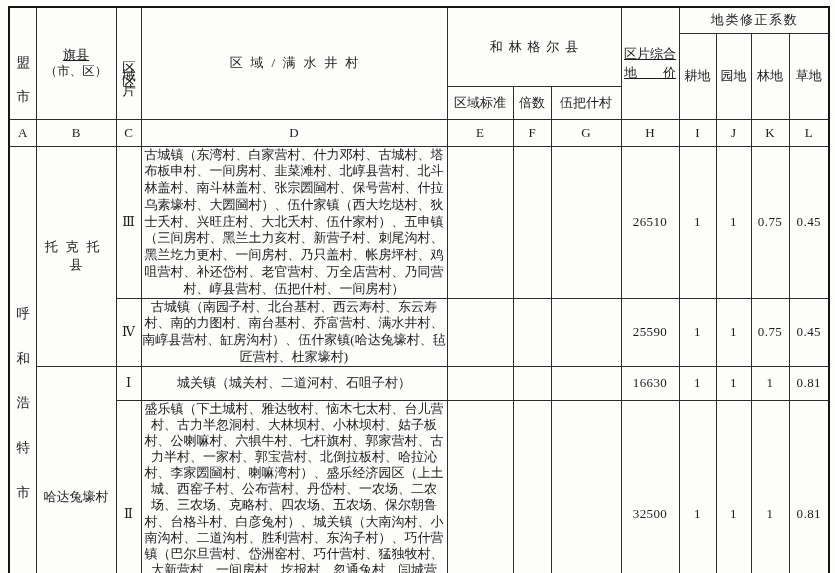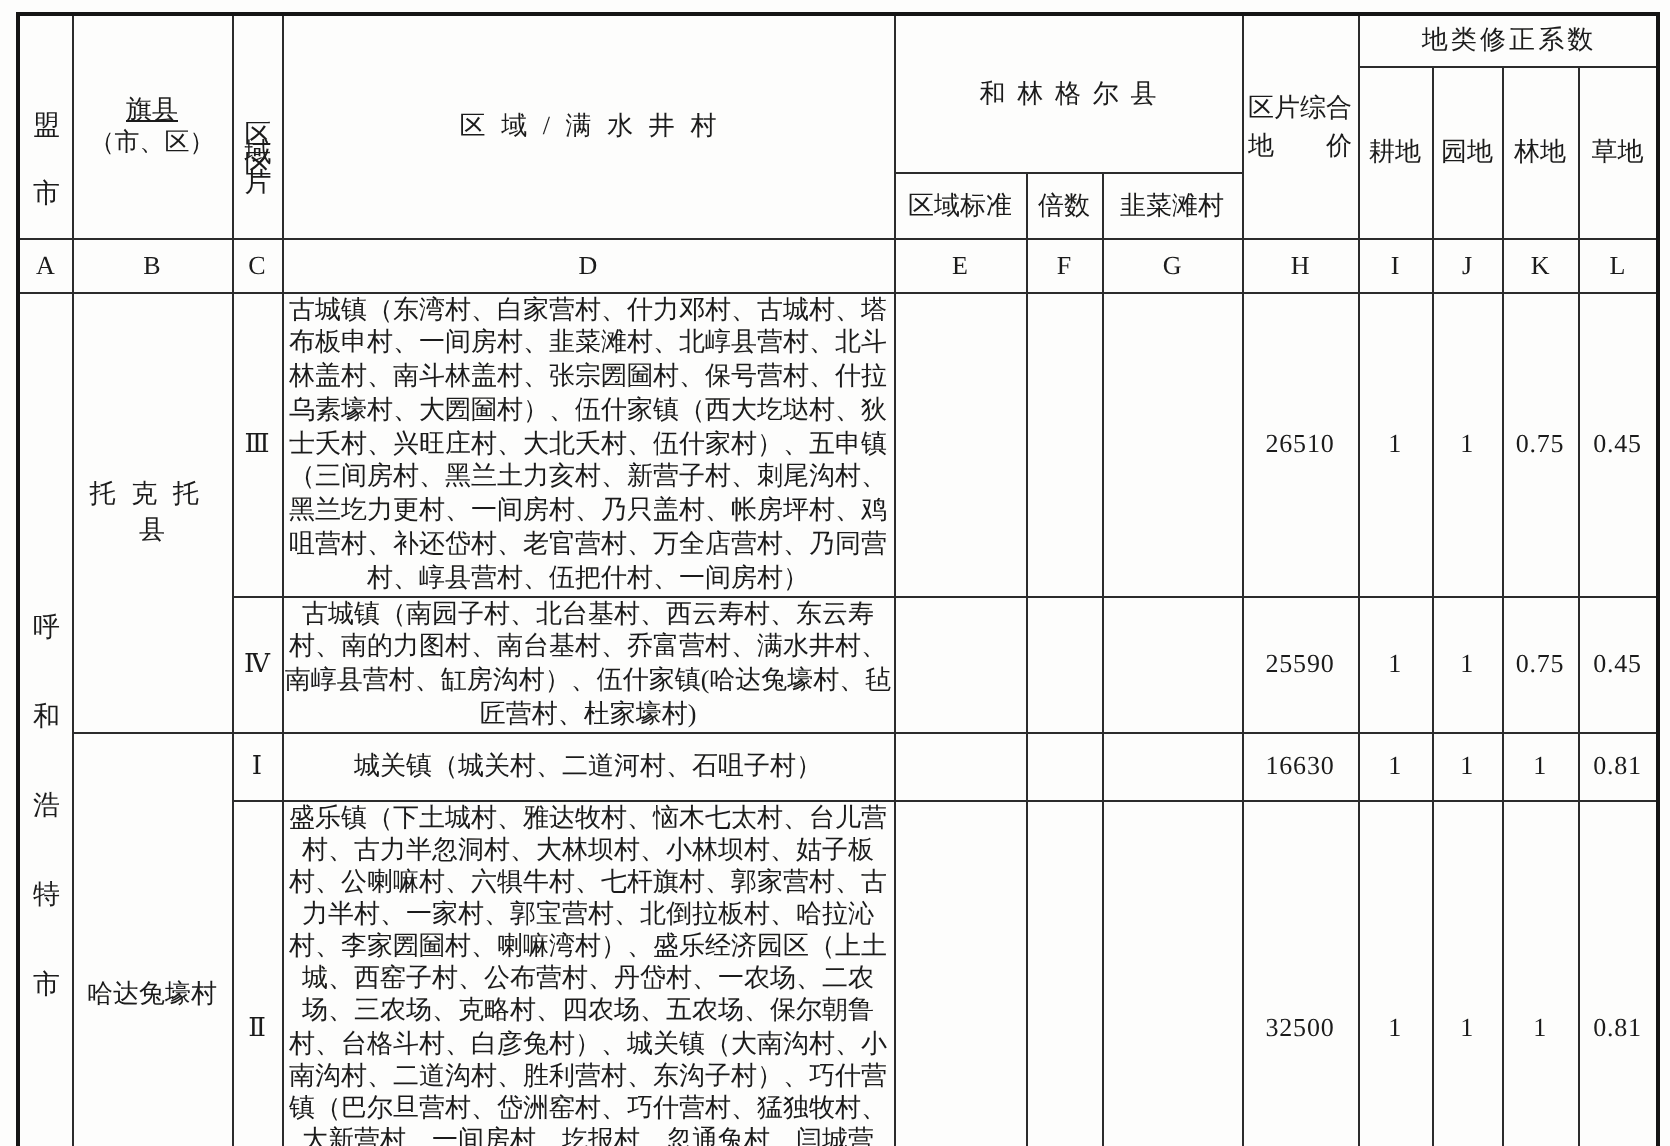"区片综合" .price-hdr span { text-decoration: none -> underline }
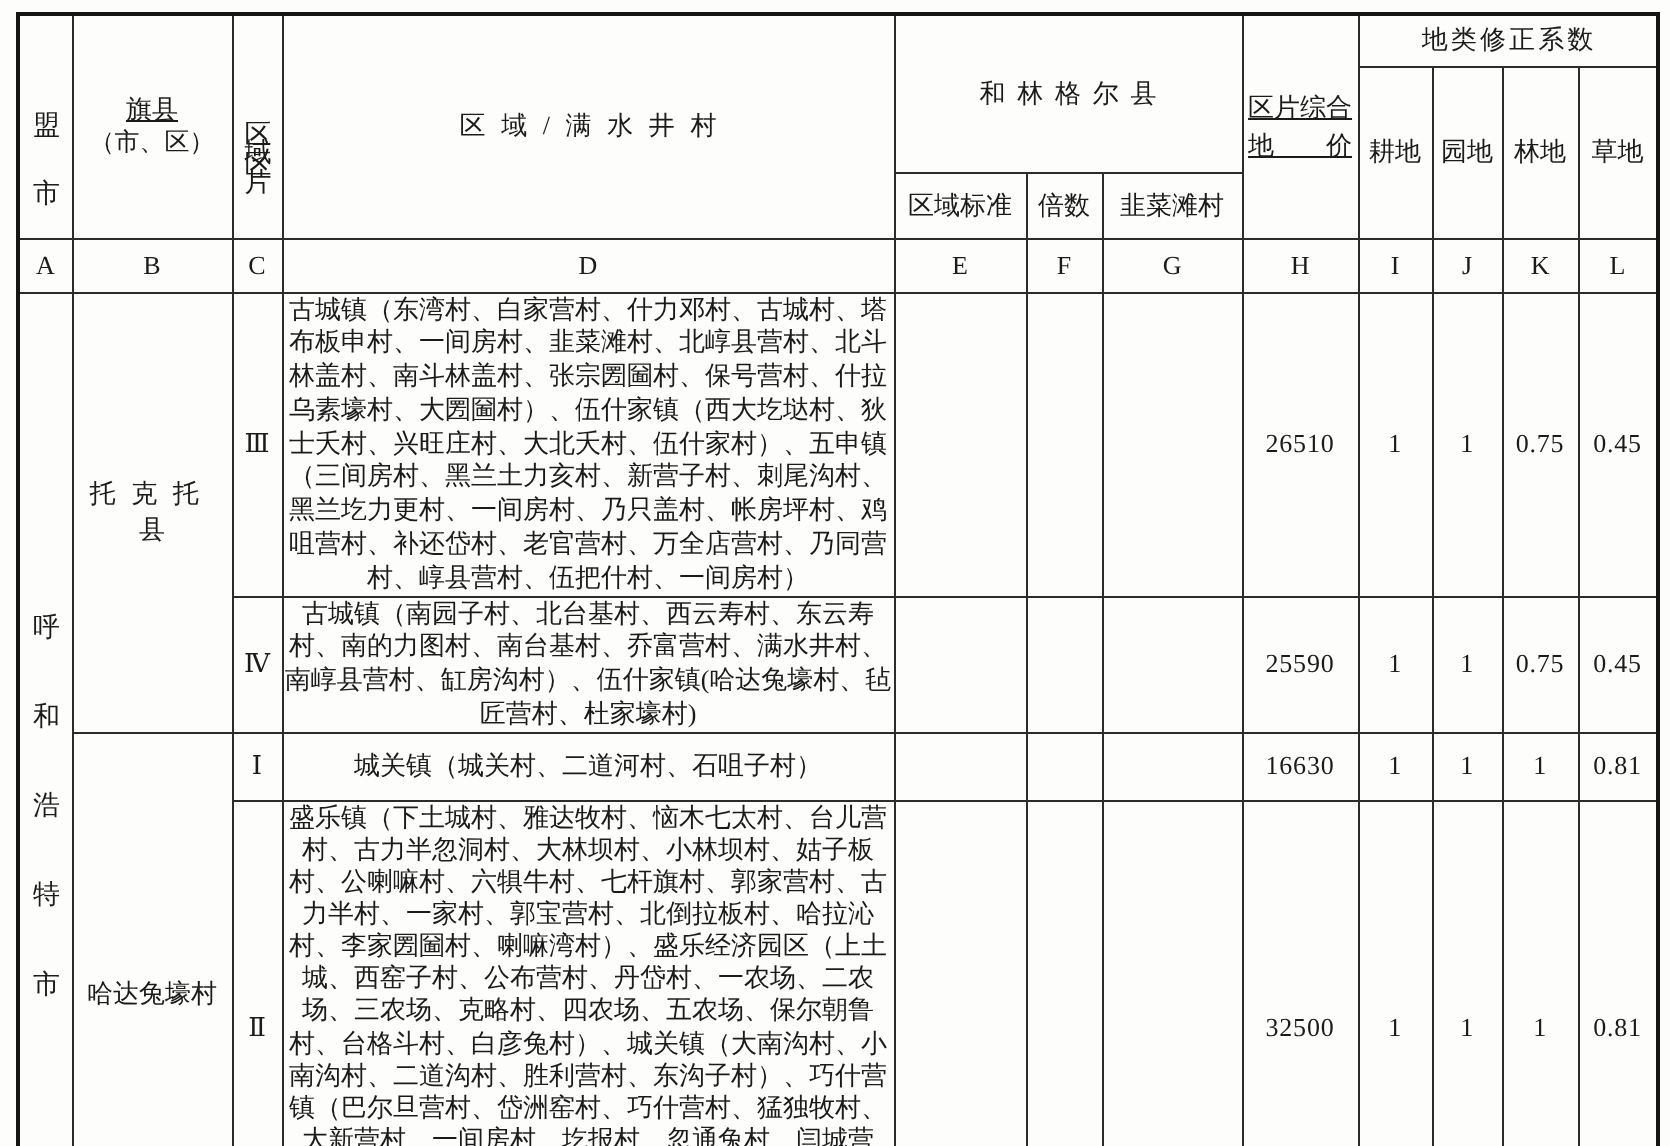"韭菜滩村" th.subh { text: 韭菜滩 -> 伍把什 }
